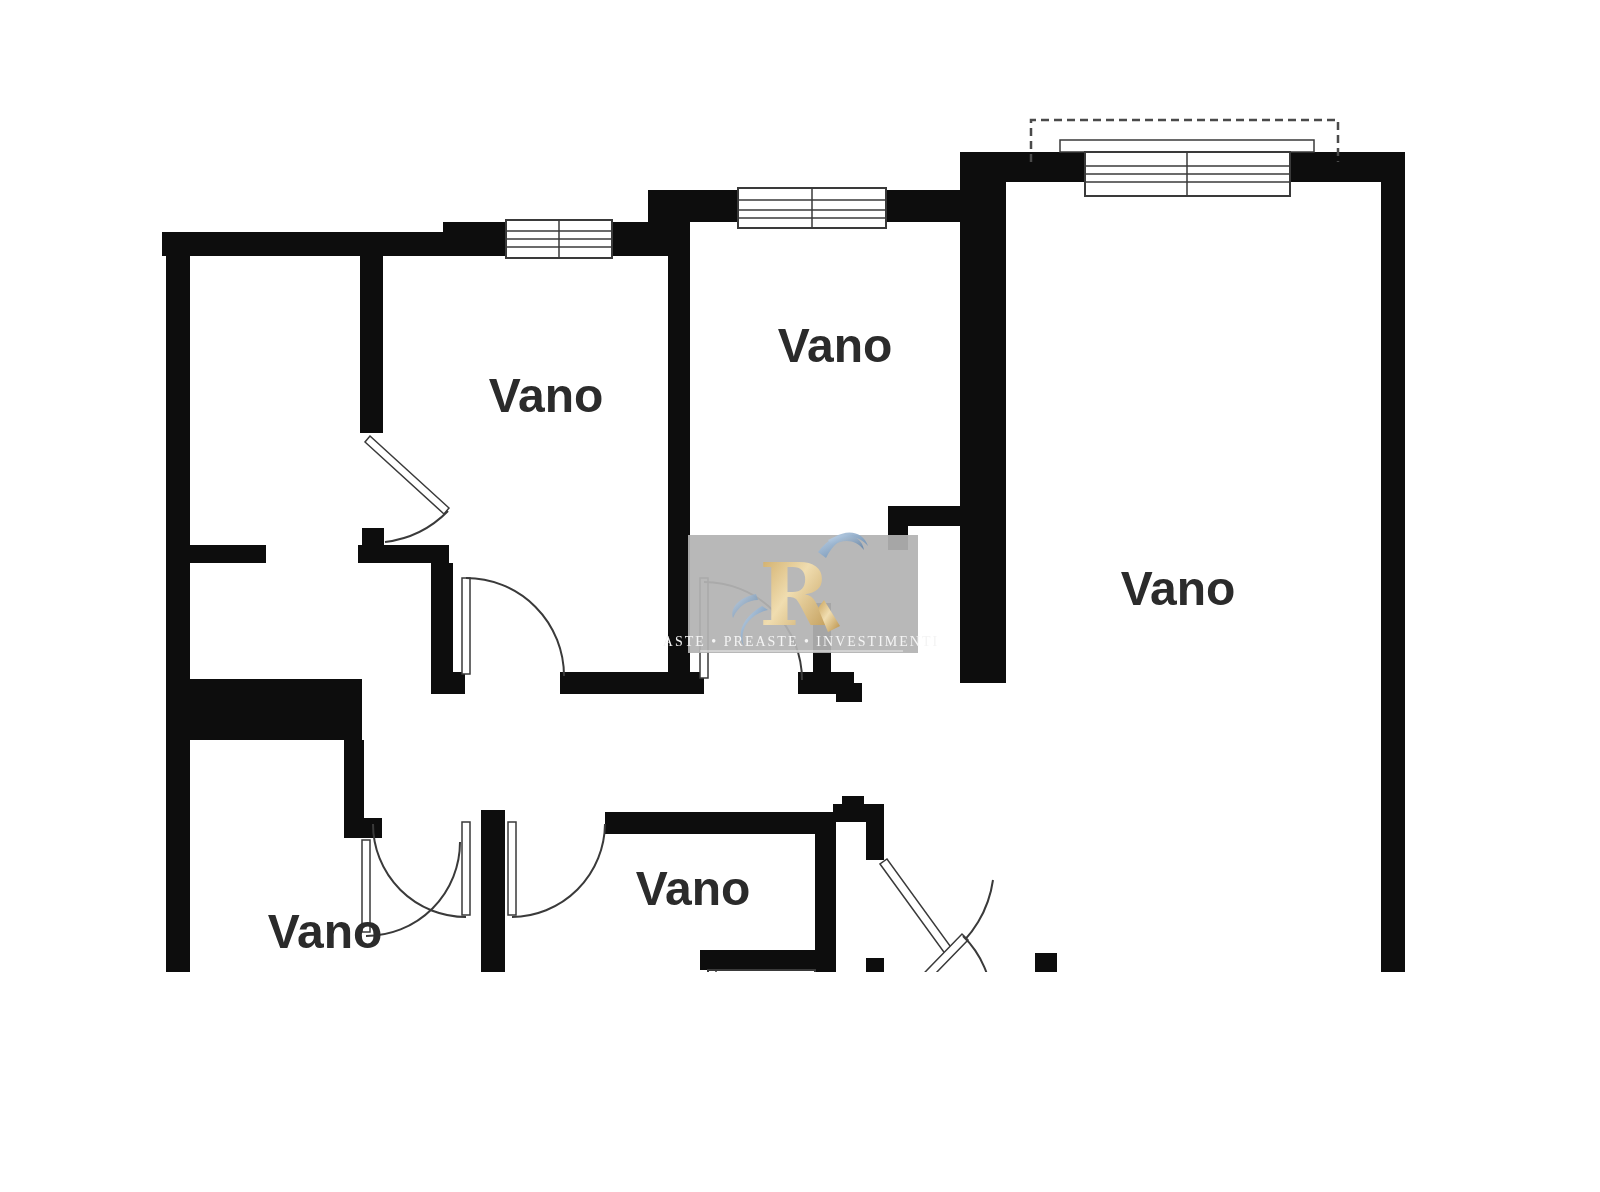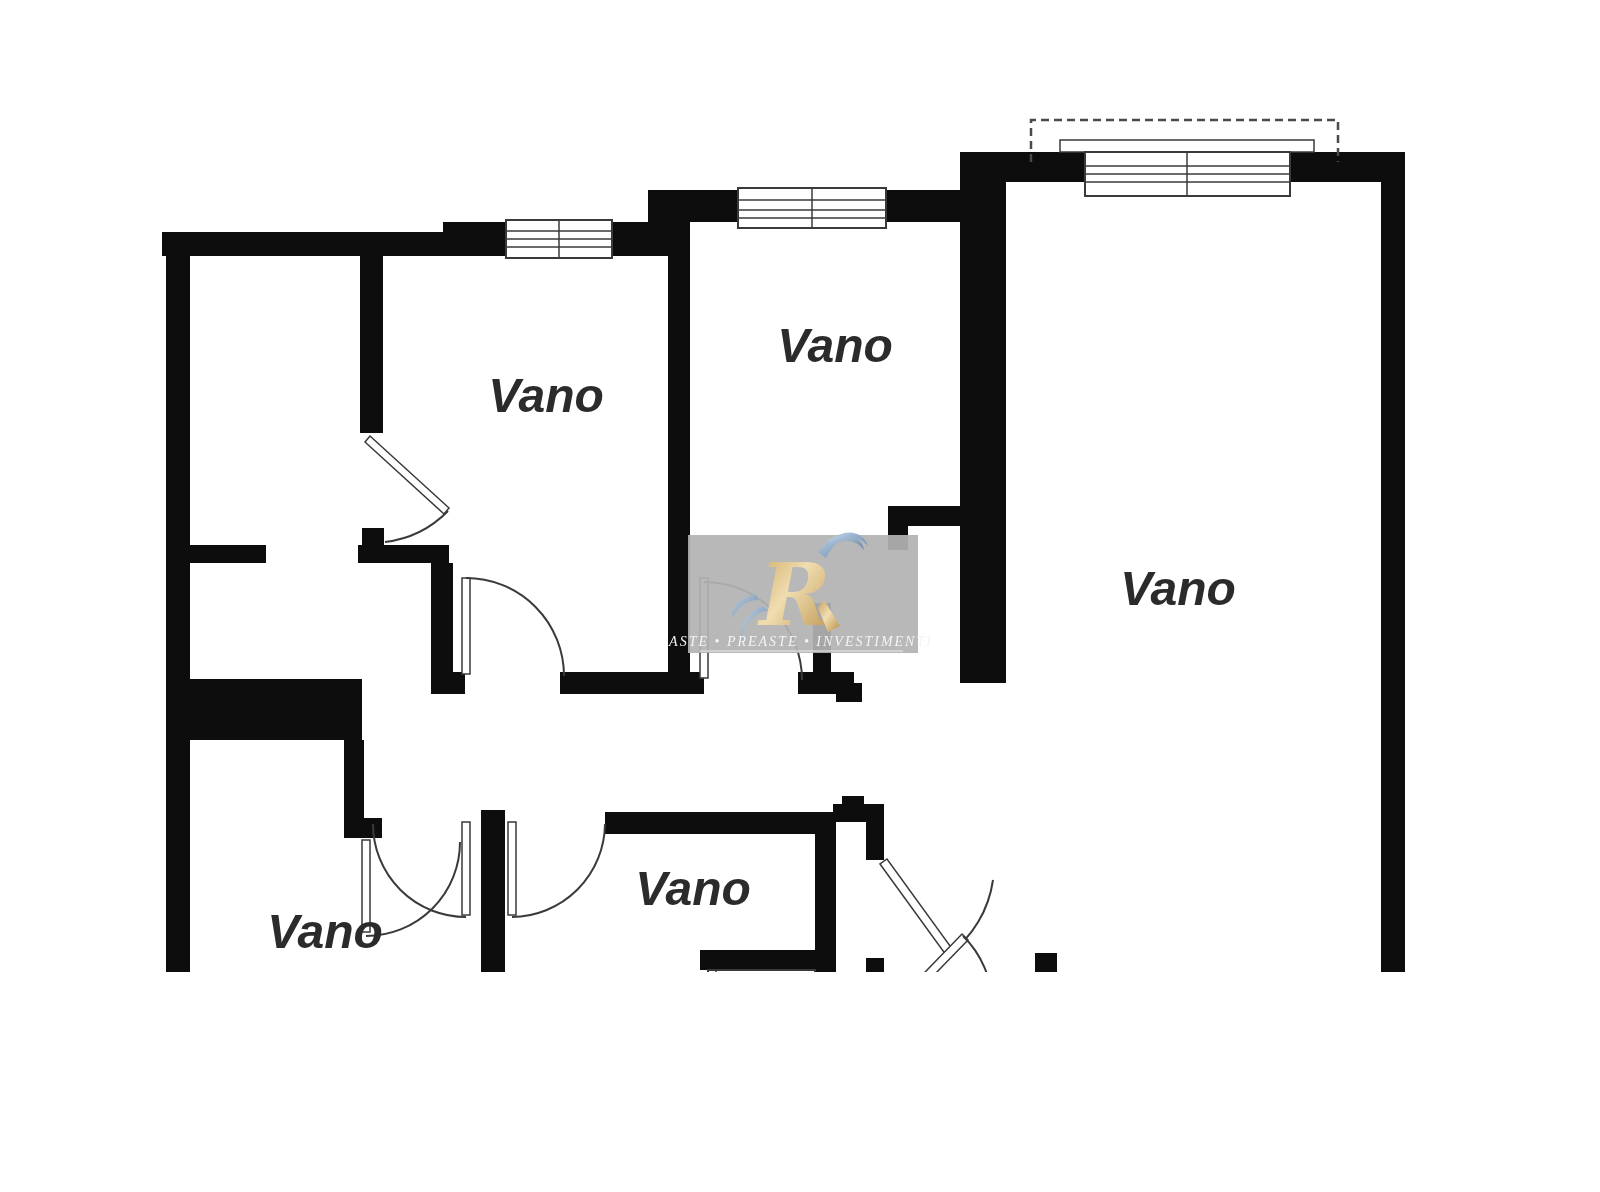"Vano" #stage { font-style: italic -> none }
